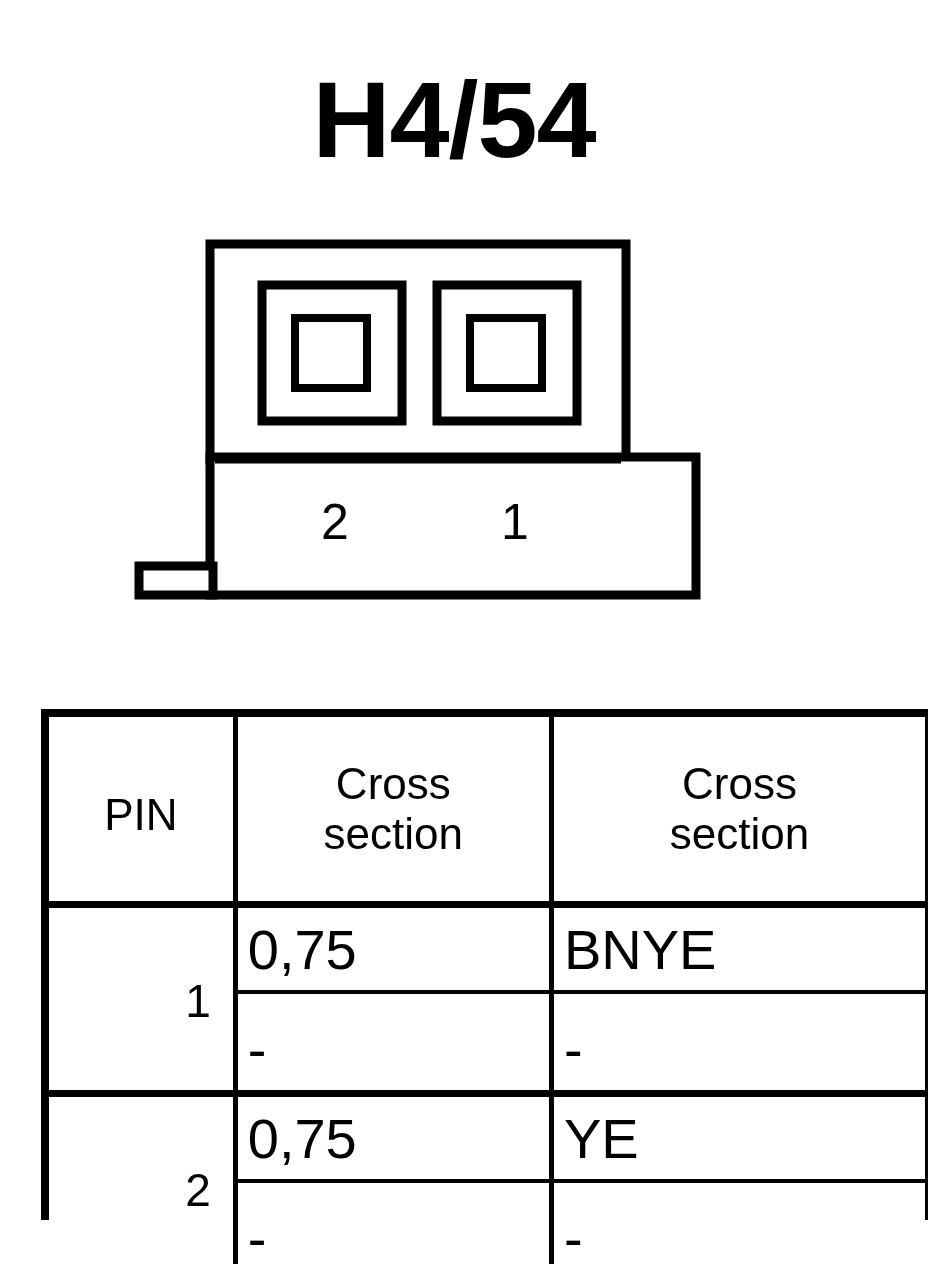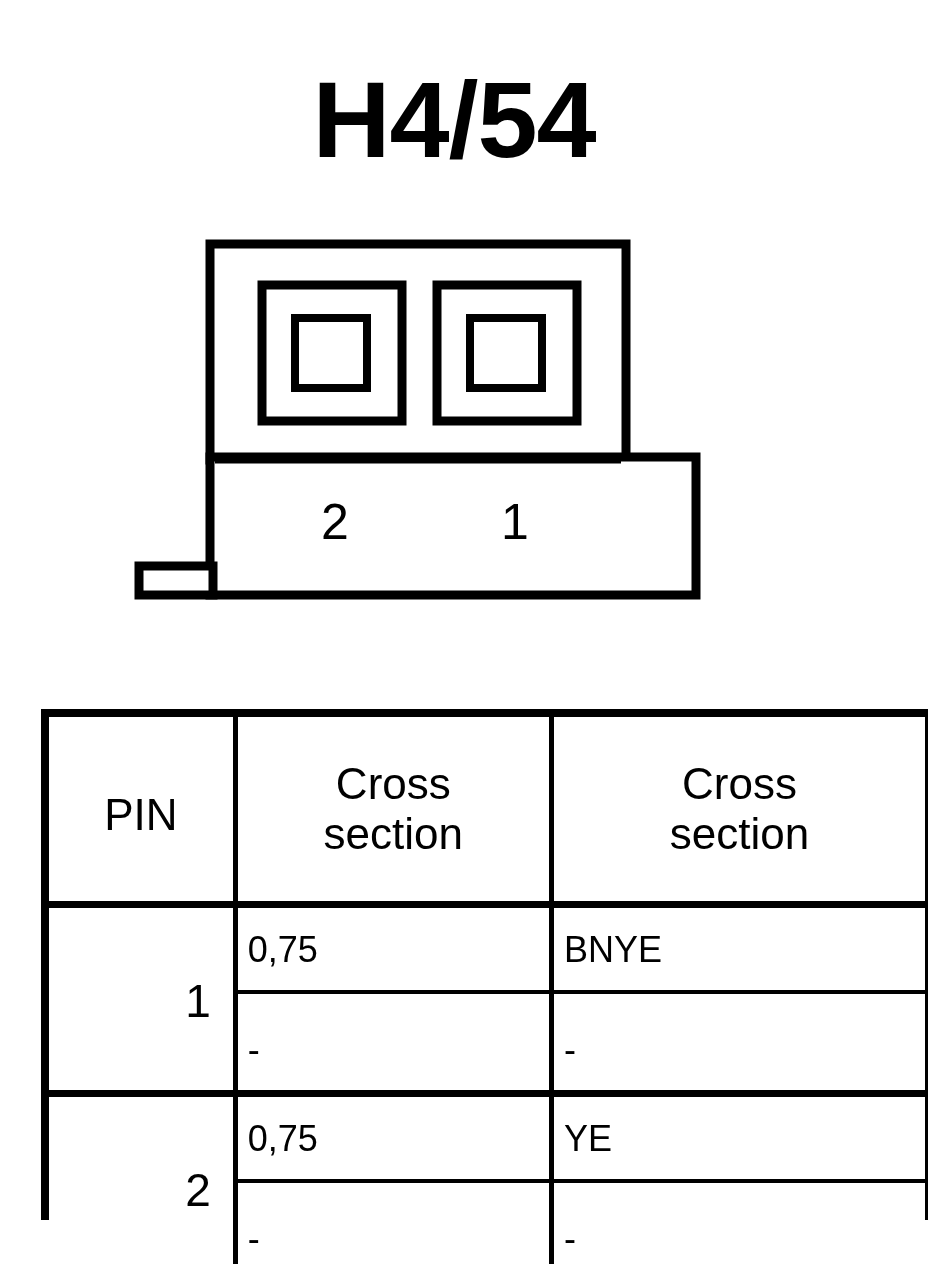"0,75" .cell { font-size: 36px -> 56px }
